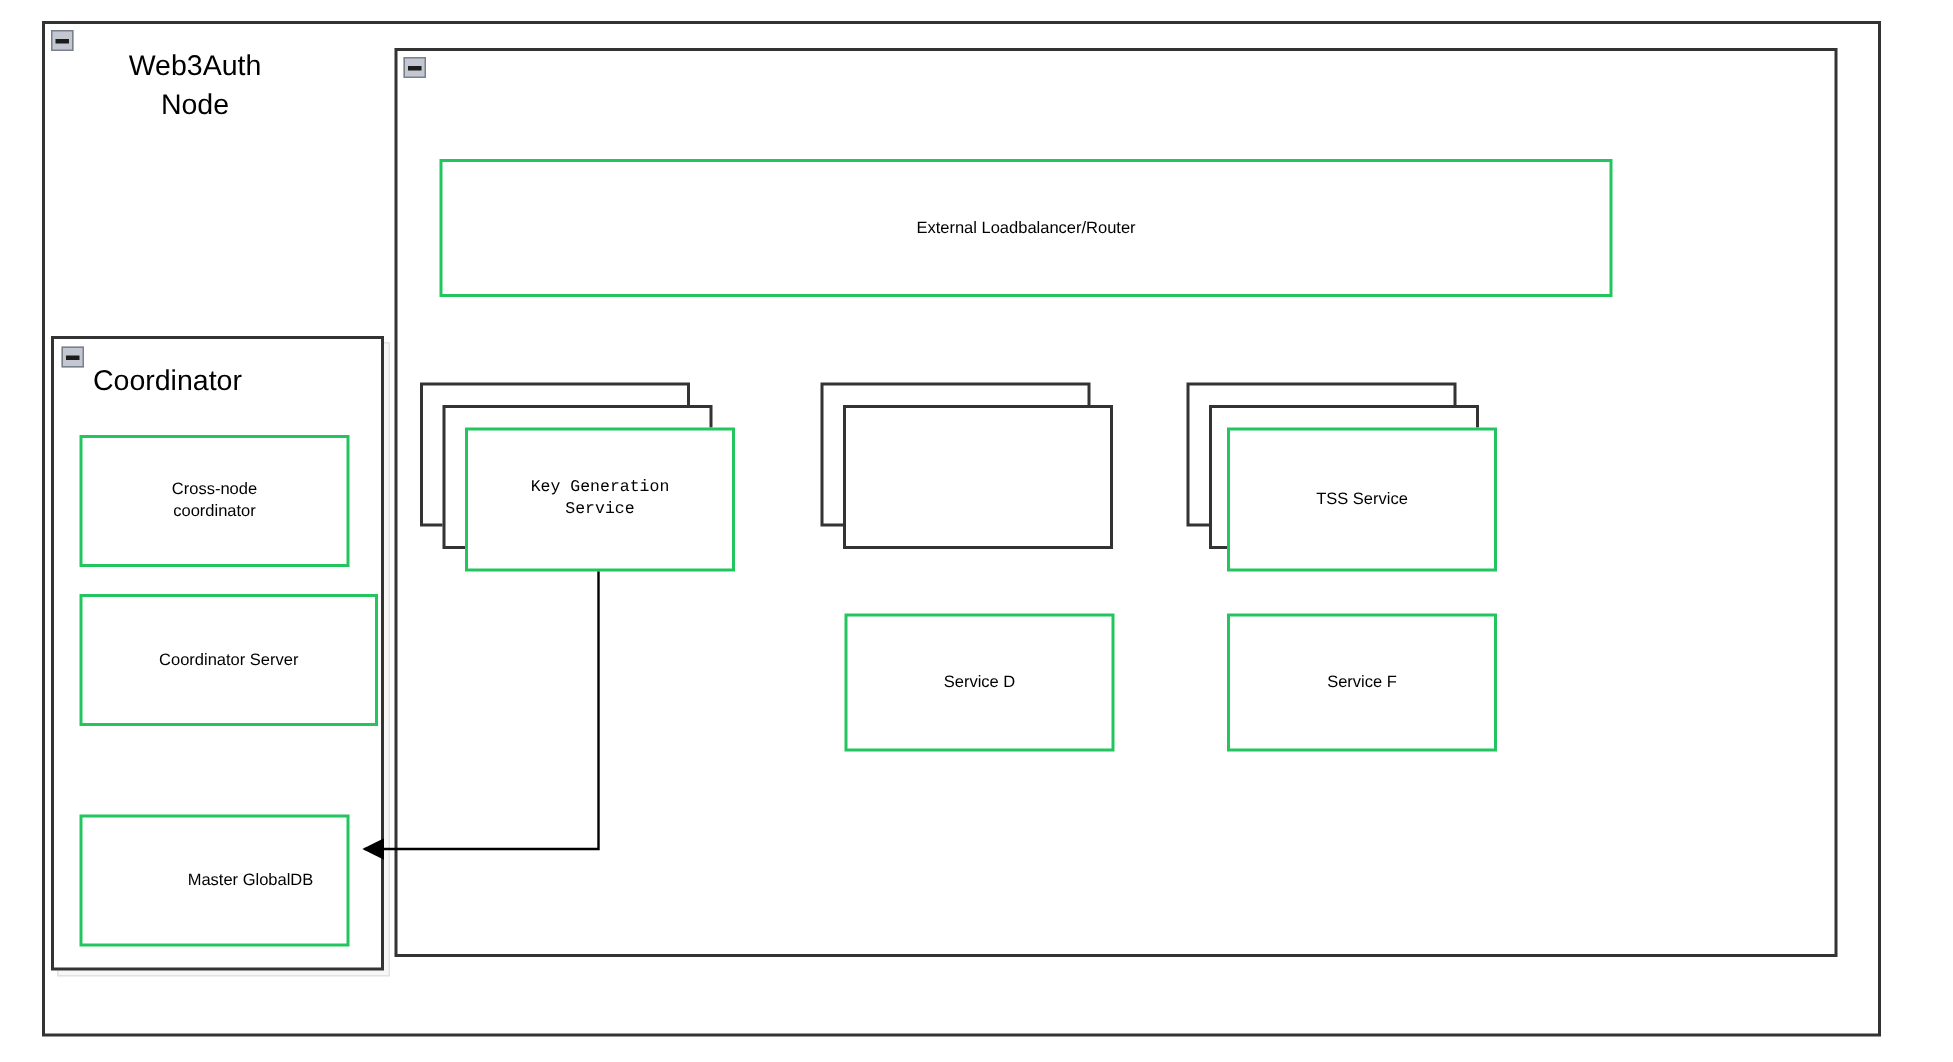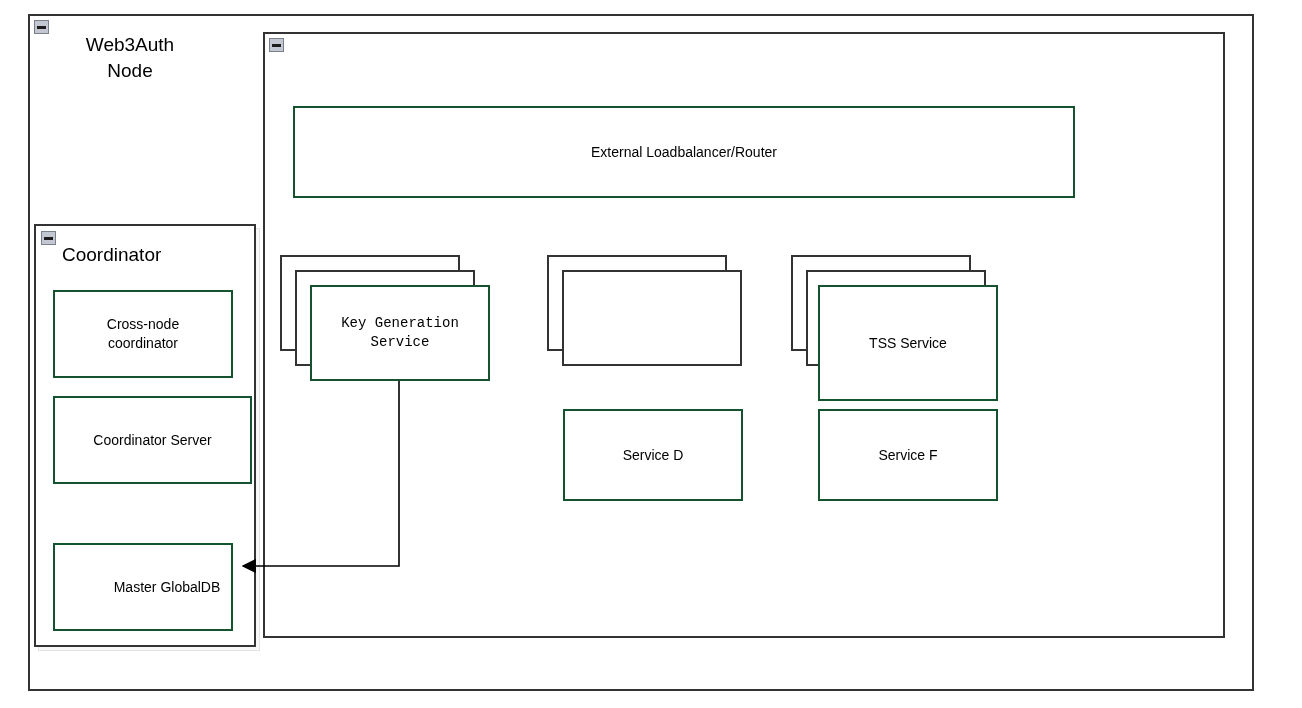"External Loadbalancer/Router" .node-box { border: 2px solid #14532d -> 2px solid #22c55e; font-size: 14px -> 11px }
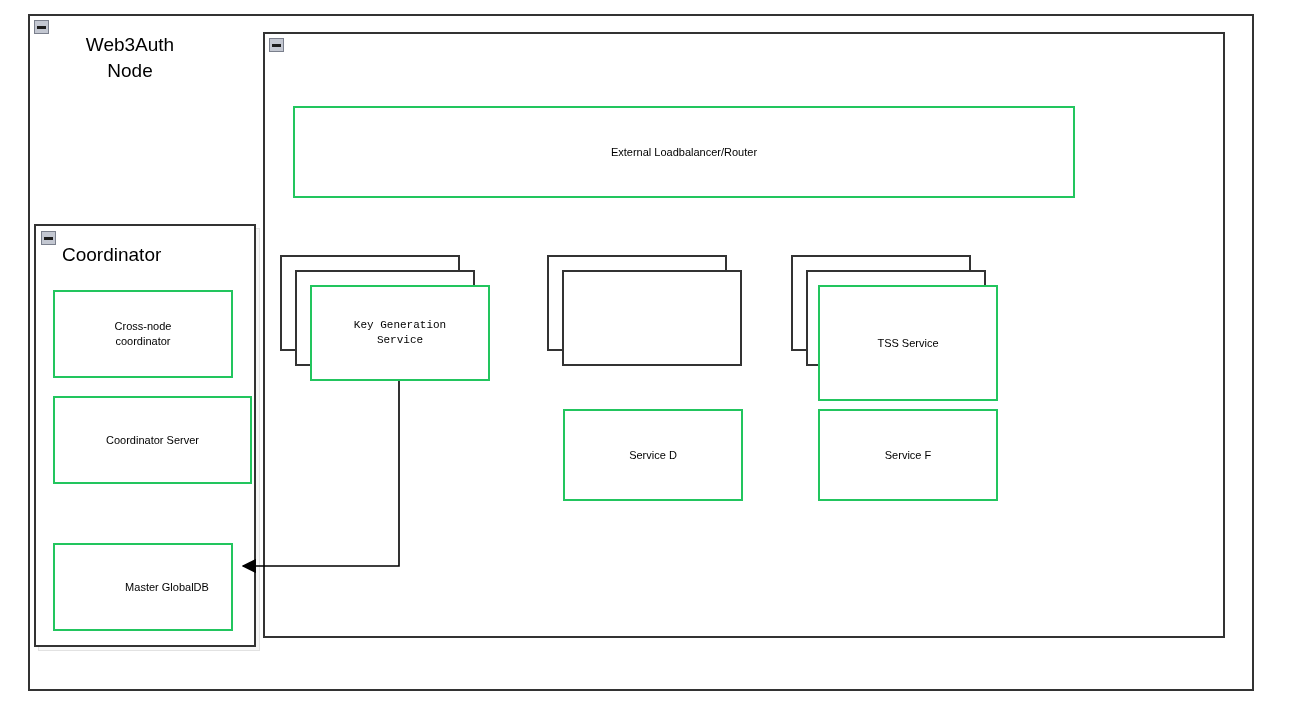"TSS Service" div.node-box { height: 116px -> 96px }
